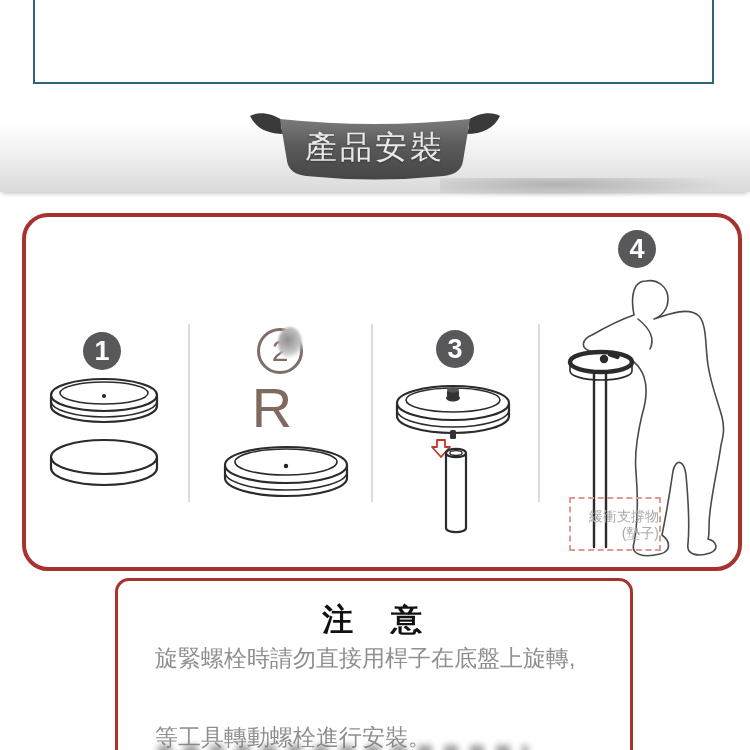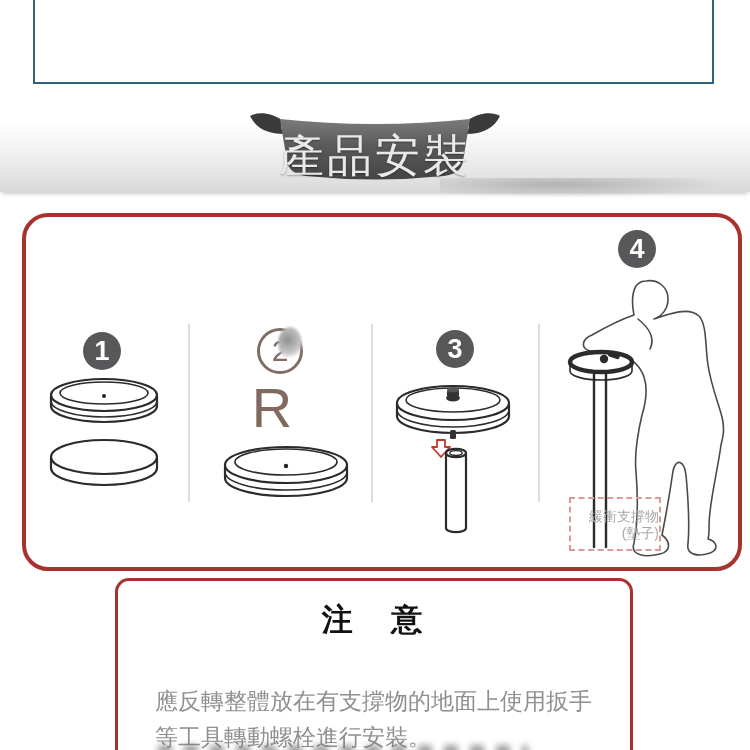"產品安裝" .ribbon-title { font-size: 45px -> 32px }
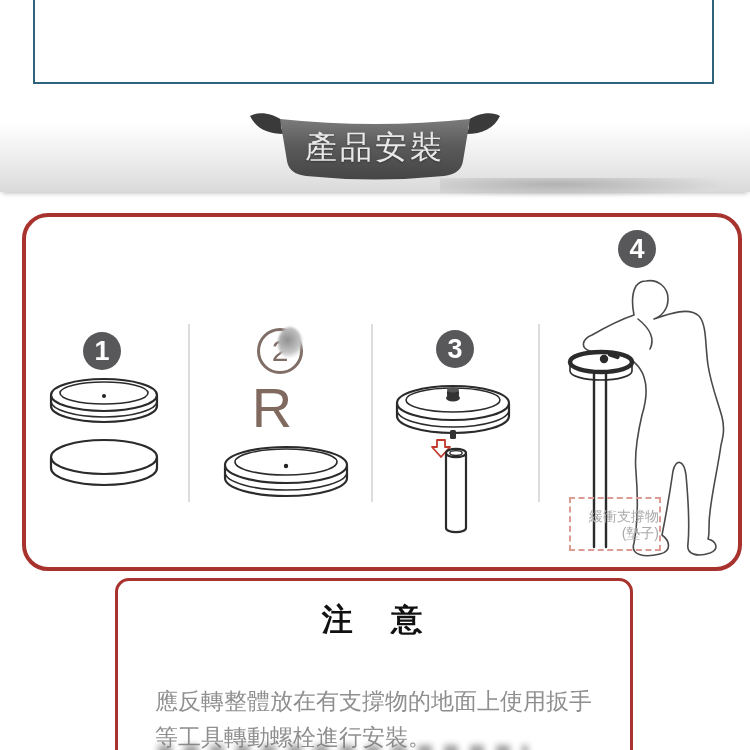"注 意" .notice-title { font-family: none -> Liberation Serif, serif }
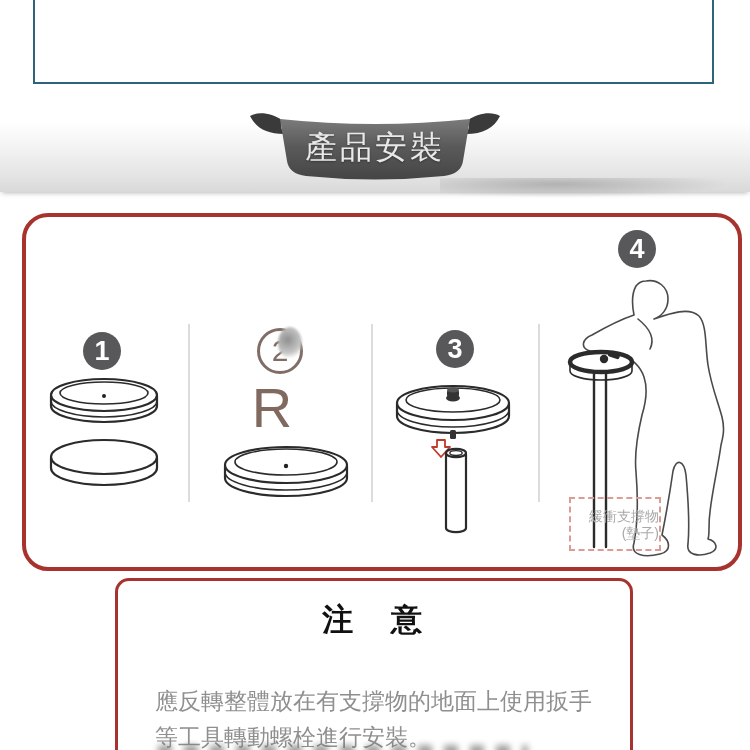"旋緊螺栓時請勿直接用桿子在底盤上旋轉," div.notice-line { html: none -> <div>旋緊螺栓時請勿直接用桿子在底盤上旋轉,</div> }
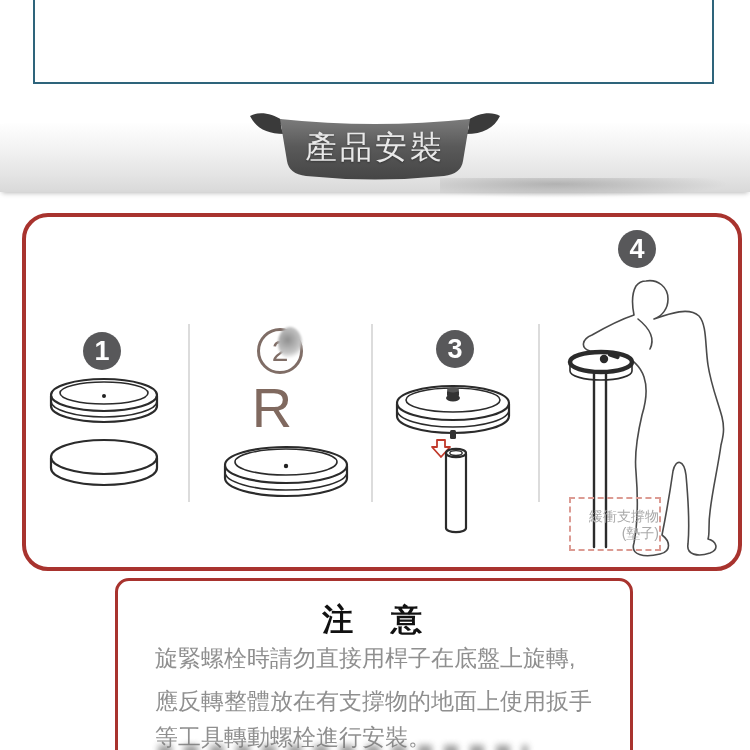"應反轉整體放在有支撐物的地面上使用扳手" div.notice-line { html: <div>應反轉整體放在有支撐物的地面上使用扳手</div> -> none }
